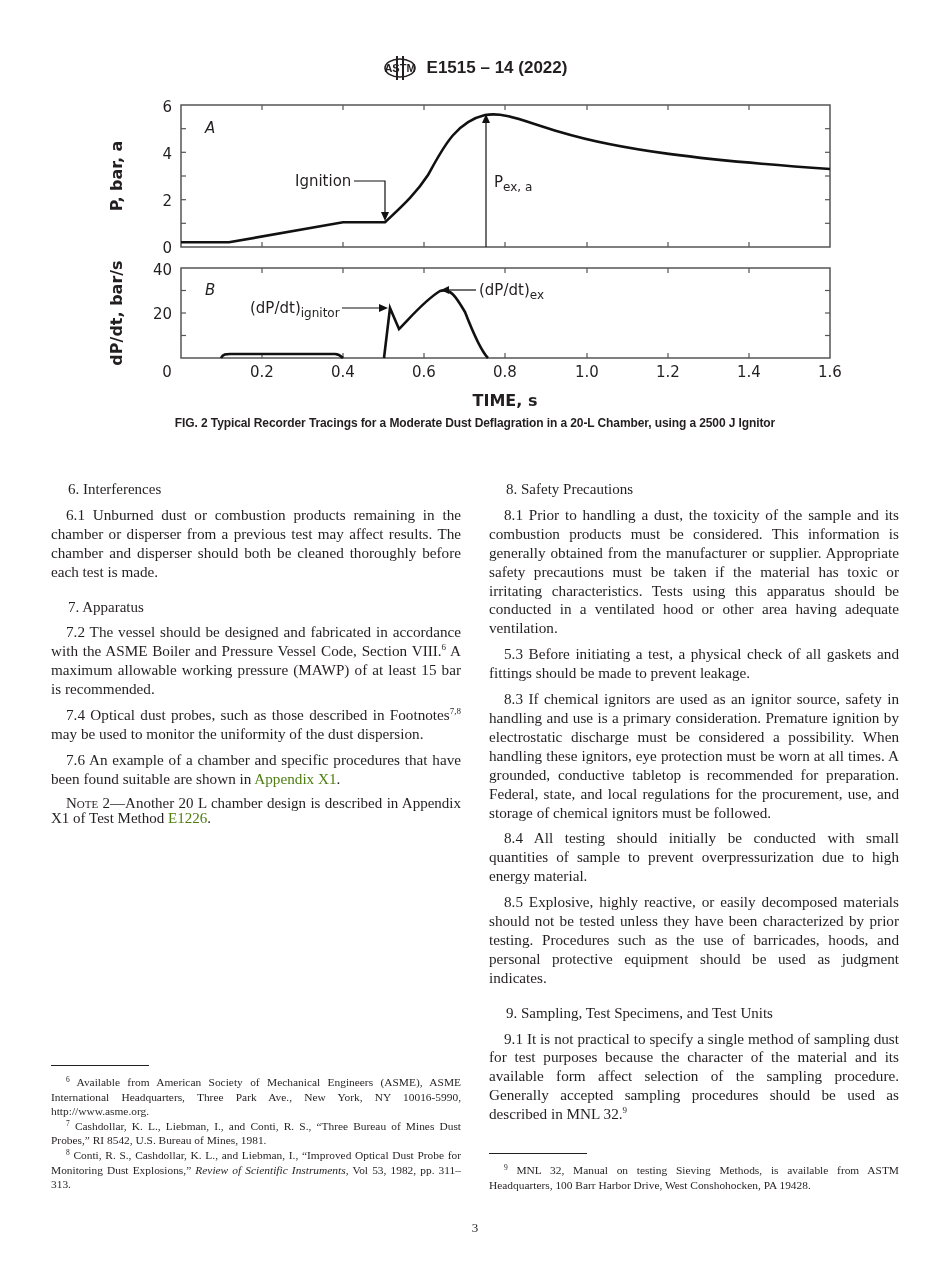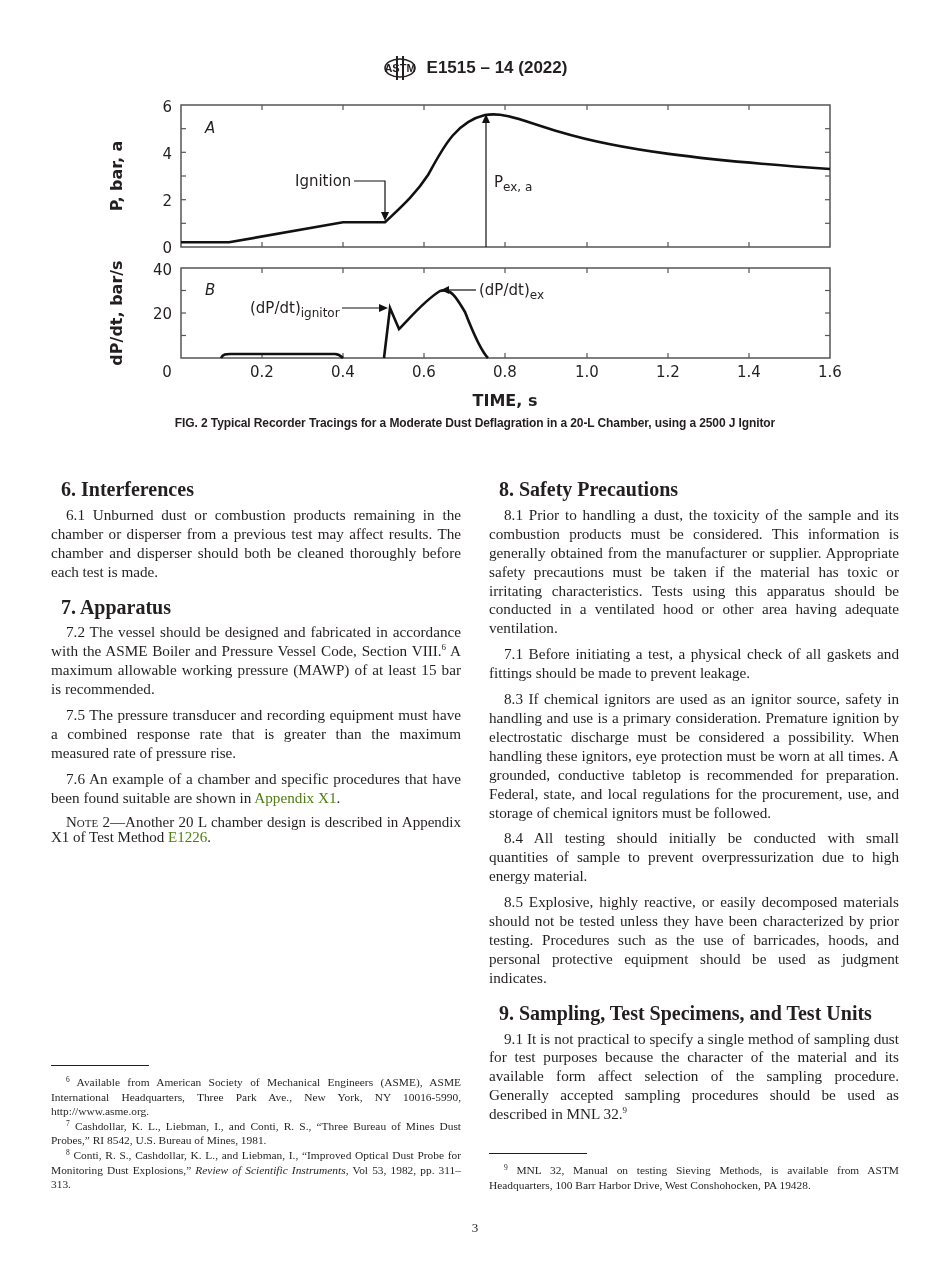"6. Interferences" .col h2 { font-size: 20px -> 15px; font-weight: bold -> normal; margin: 0 0 7px 10px -> 0 0 7px 17px }
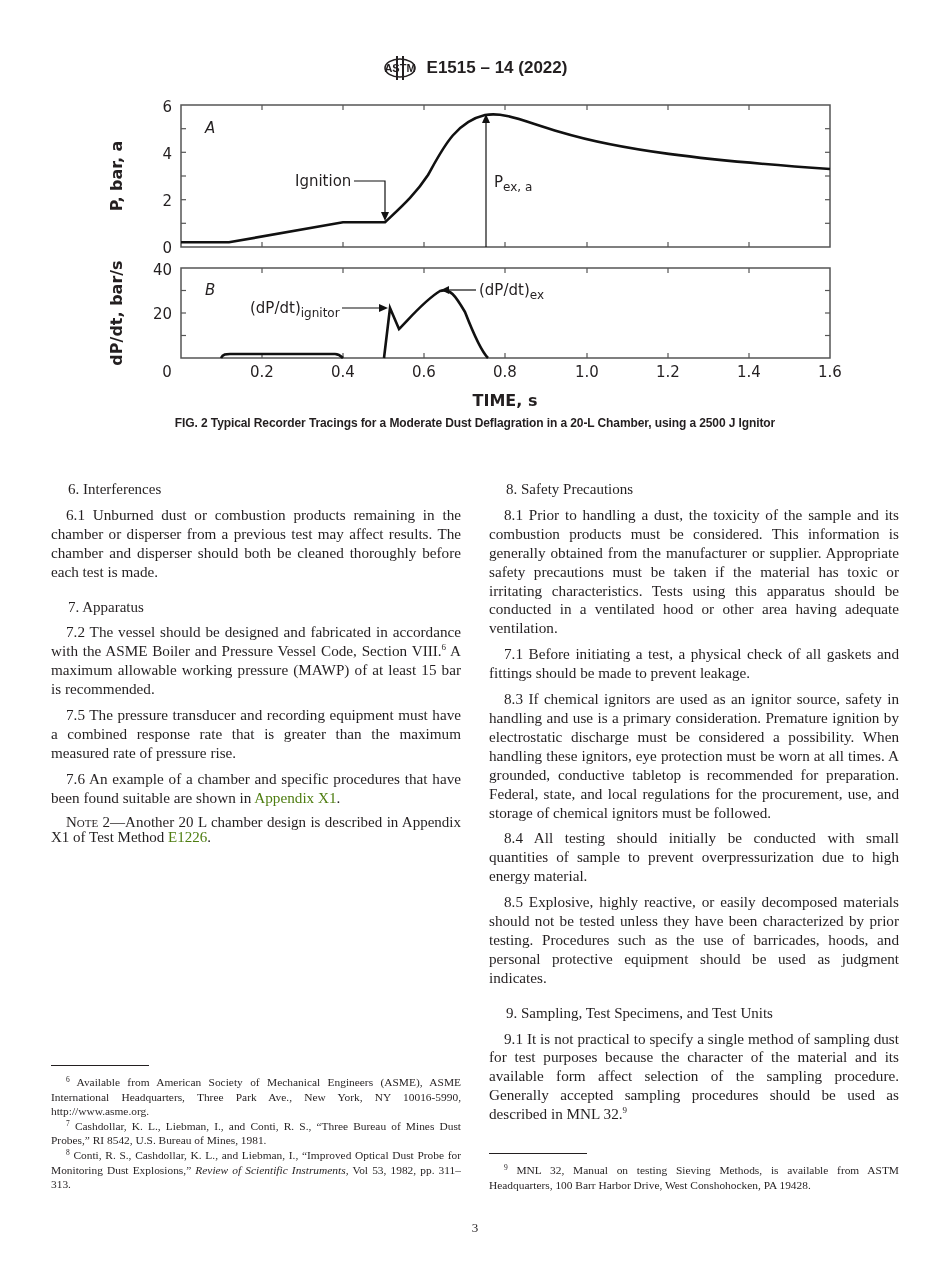"7.1 Before initiating a test," p { text: 7.1 -> 5.3 }
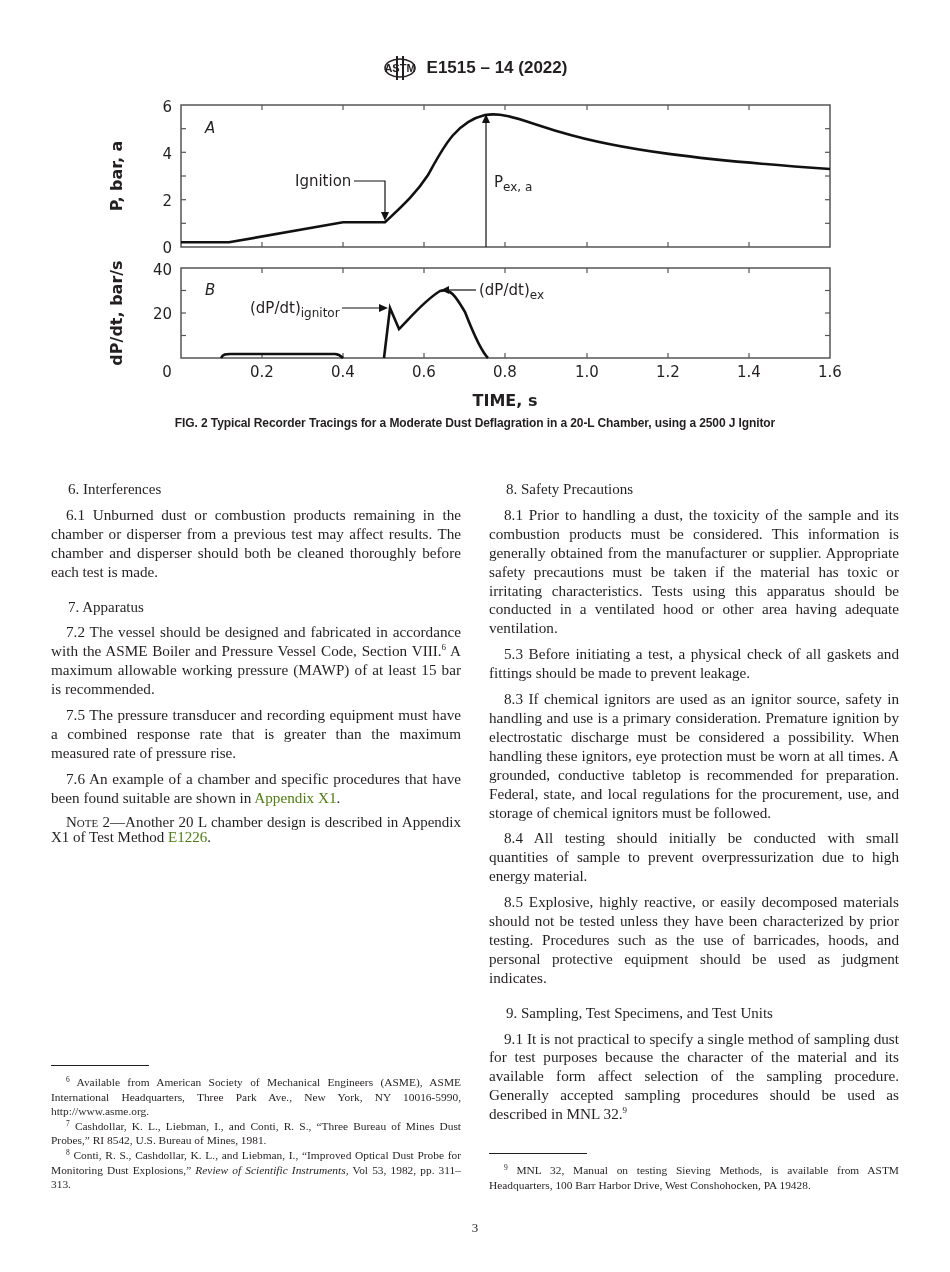"7.4 Optical dust probes, such" p { html: none -> <p><span>7.4 Optical dust probes, such as those described in Footnotes</span><sup>7,8</sup><span> may be used to monitor the uniformity of the dust dispersion.</span></p> }
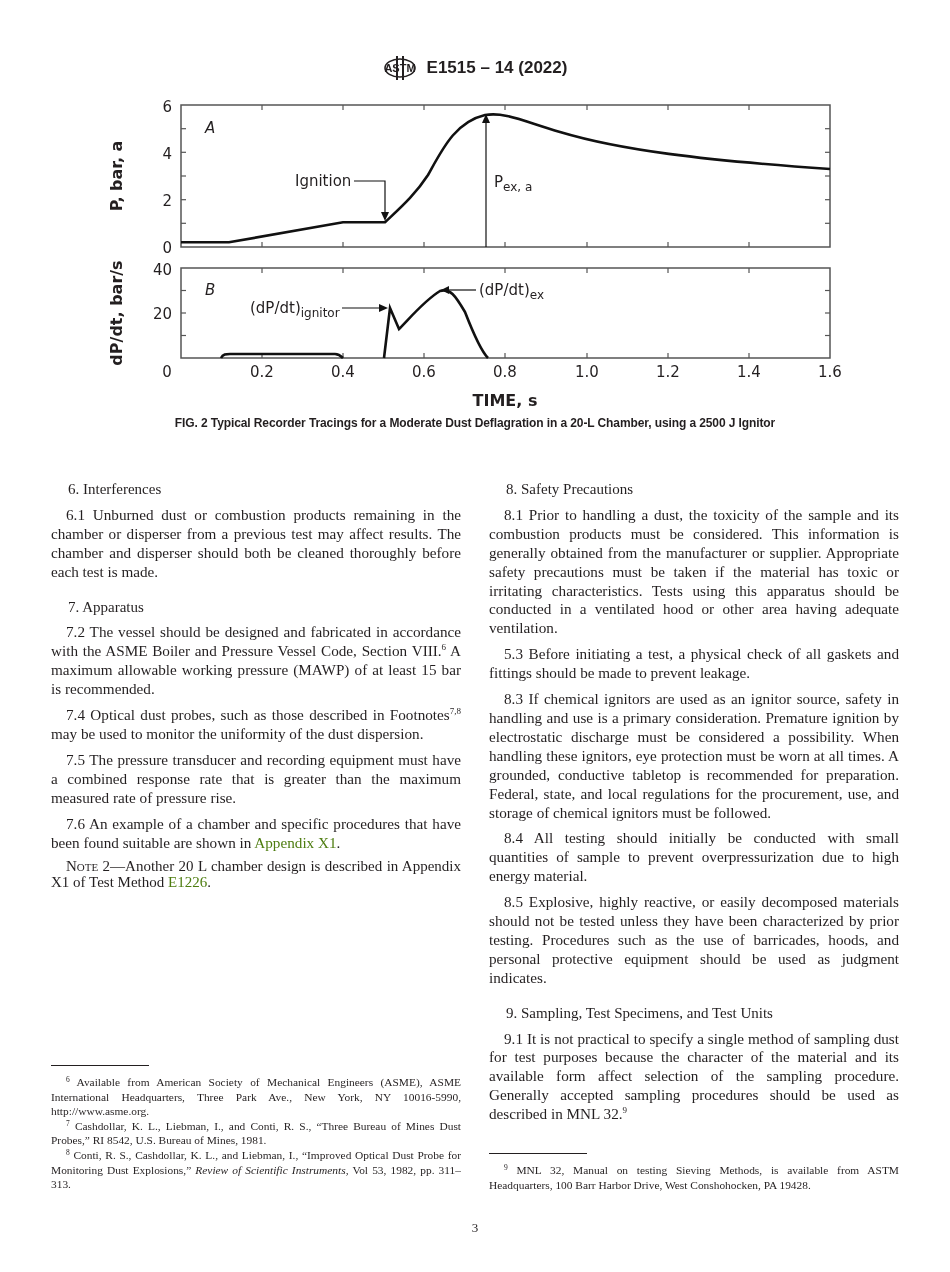"7.5 The pressure transducer and" p { html: <p>7.5 The pressure transducer and recording equipment must have a combined response rate that is greater than the maximum measured rate of pressure rise.</p> -> none }
